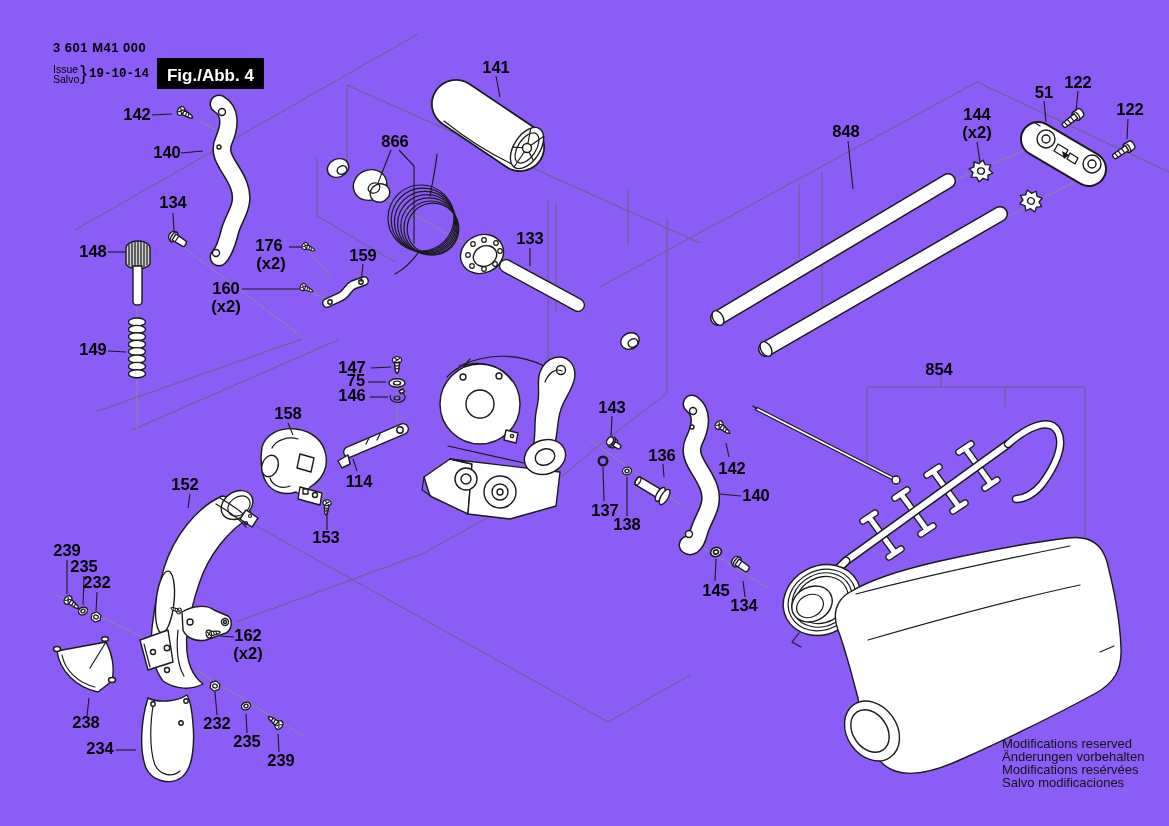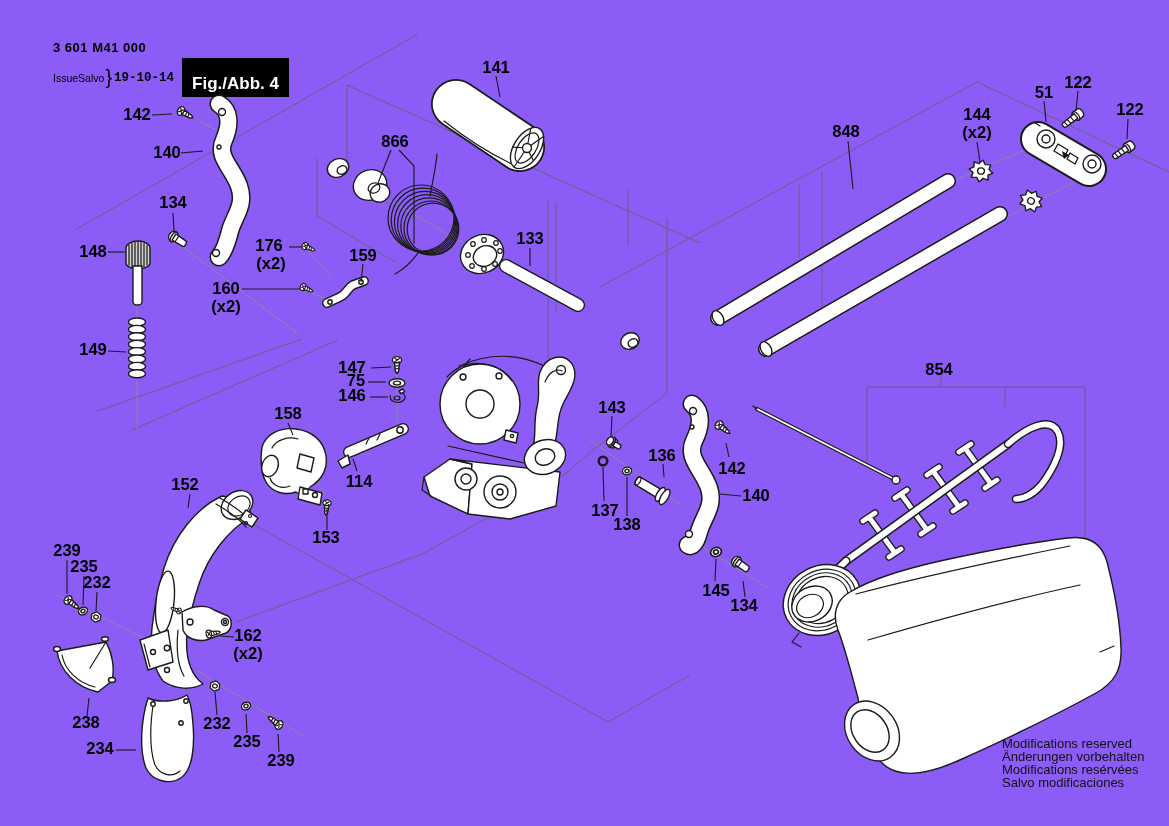"Issue" .iss { flex-direction: row -> column }
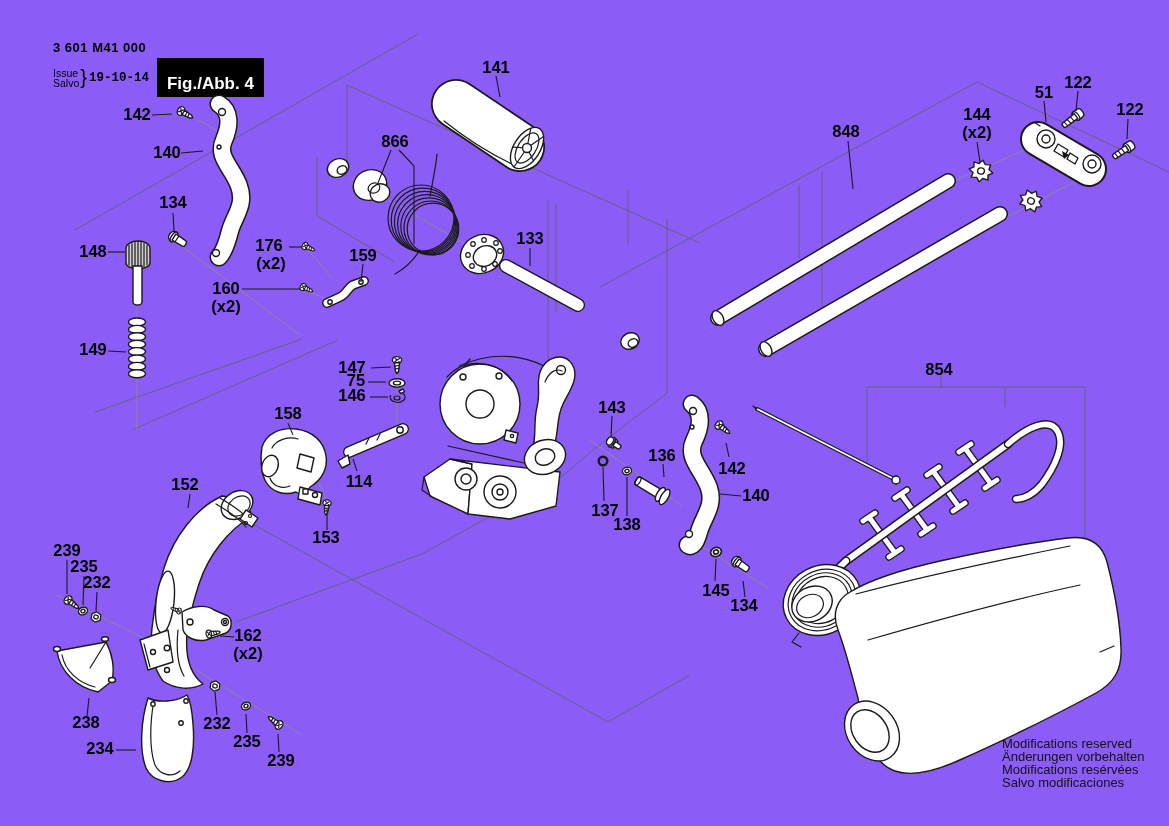"Fig./Abb. 4" .figbox { padding: 16px 10px 3px 10px -> 8px 10px 3px 10px }
